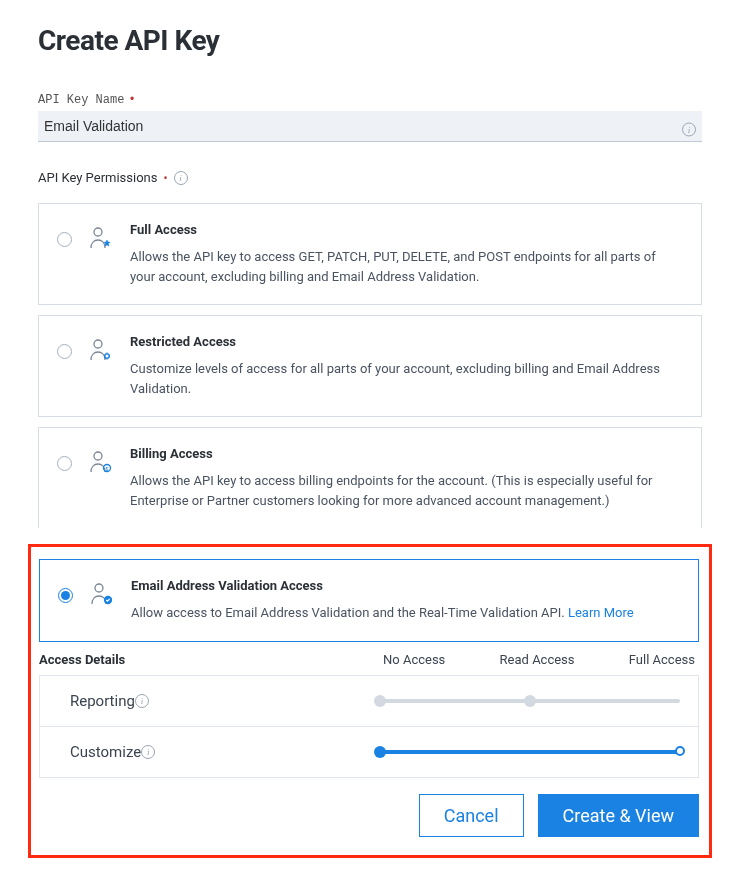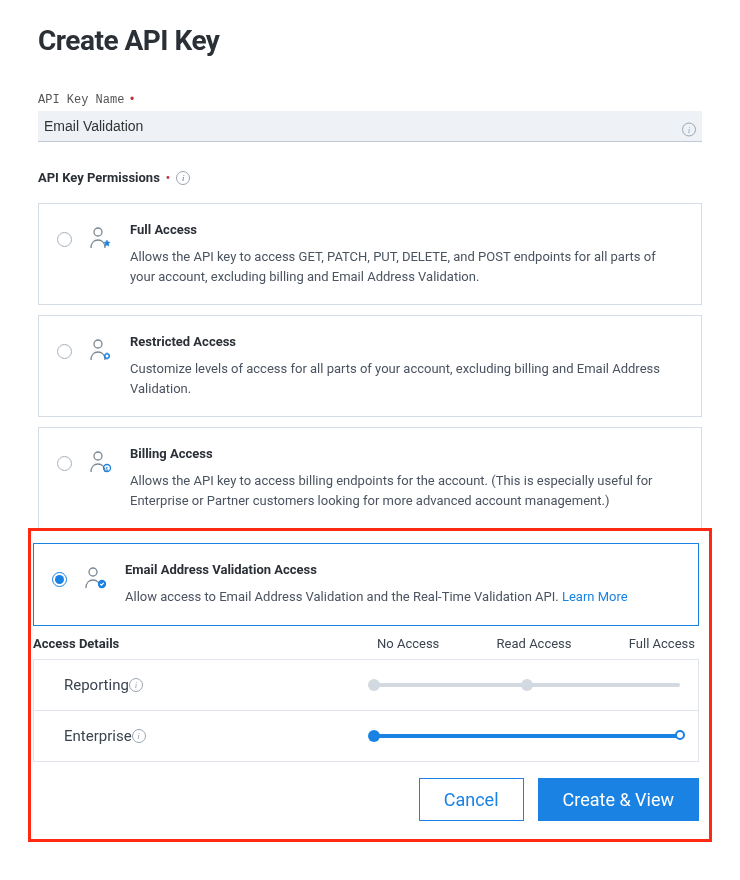"API Key Permissions" .section-label { font-weight: 700 -> 400 }
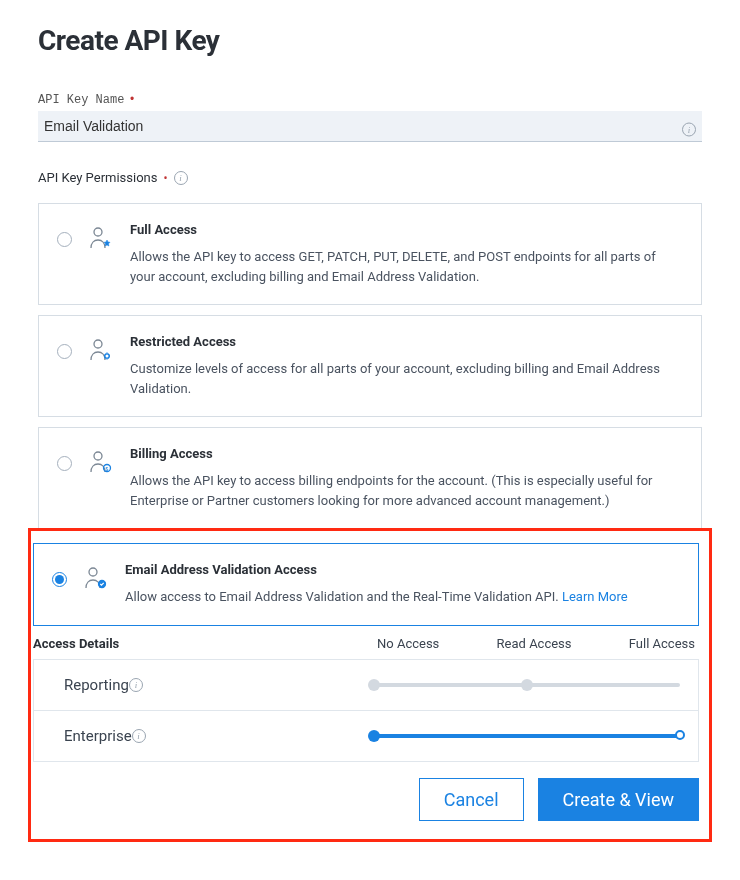"Email Address Validation Access" .highlight-box { margin: 0 -10px -> 16px -10px; padding: 12px 10px 18px 2px -> 12px 10px 18px 8px }
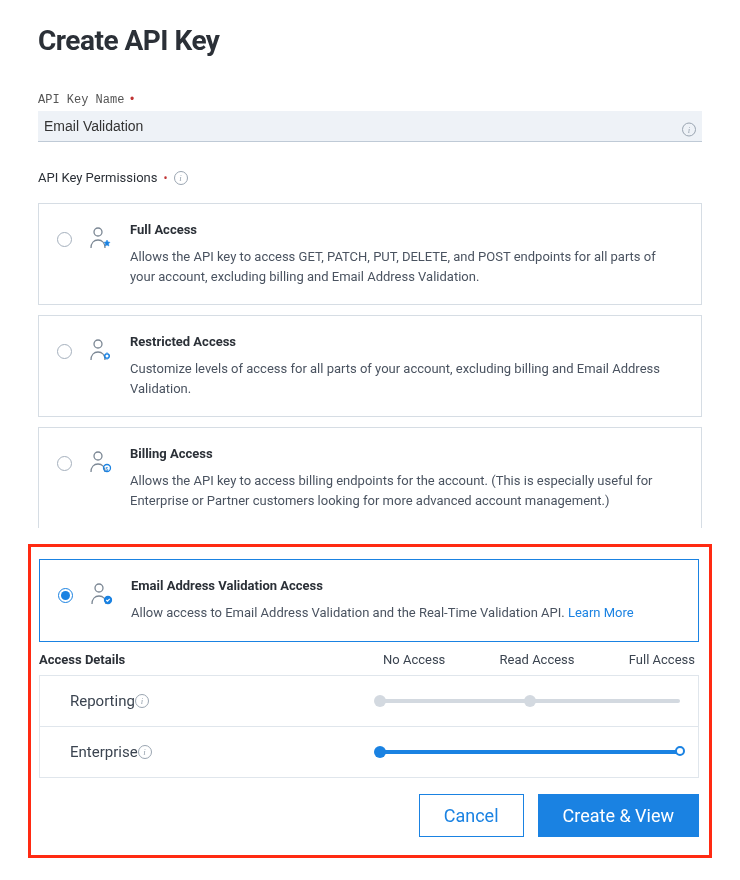"Enterprise" span { text: Enterprise -> Customize }
